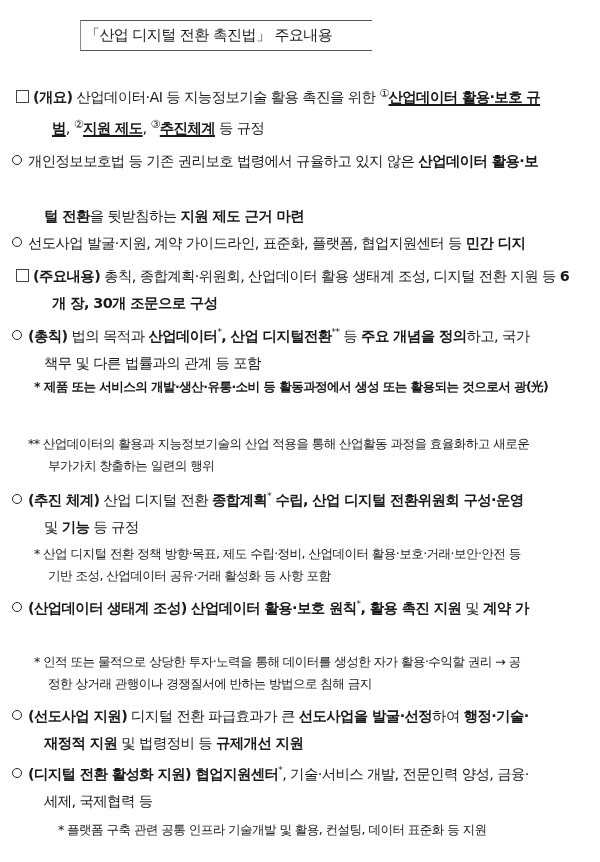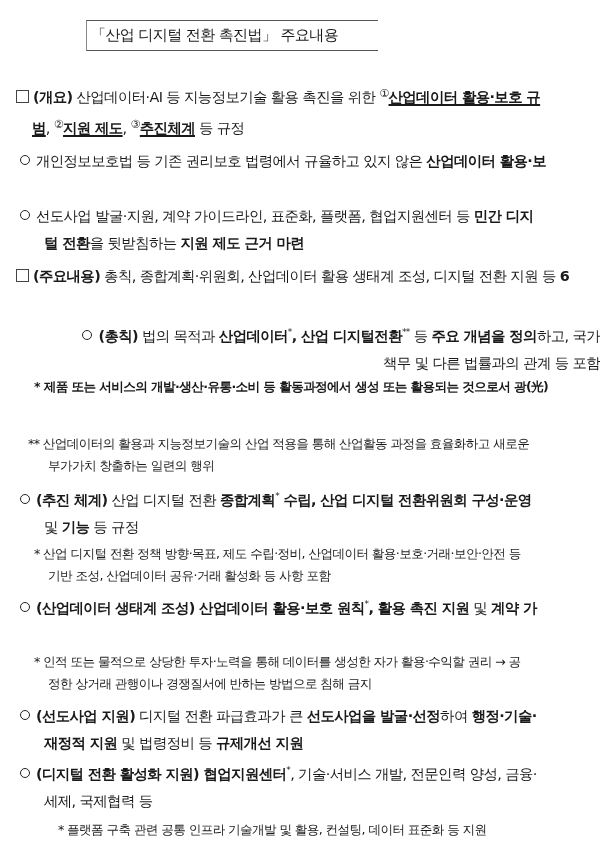"「산업 디지털 전환 촉진법」 주요내용" .title-box { left: 86px -> 80px }
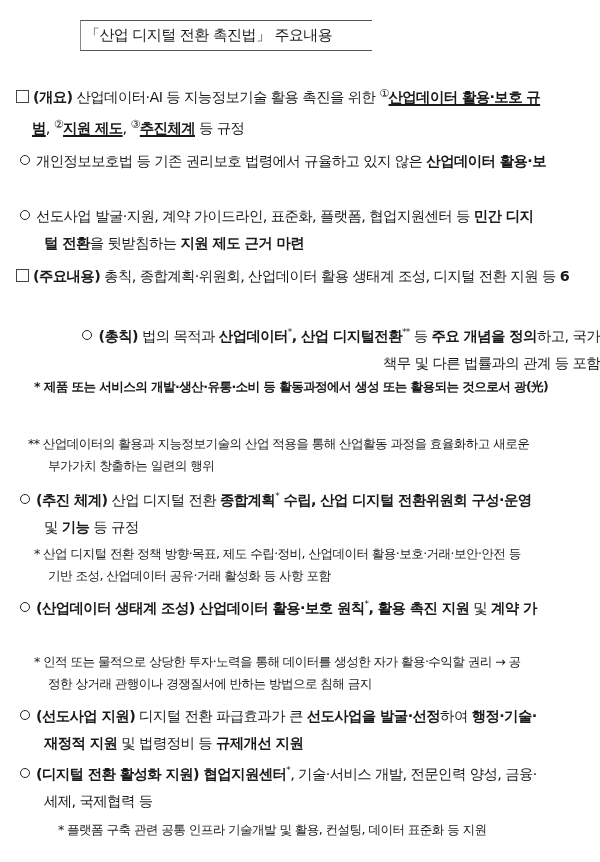"범, ②지원 제도, ③추진체계 등" .l1-cont { padding-left: 32px -> 52px }
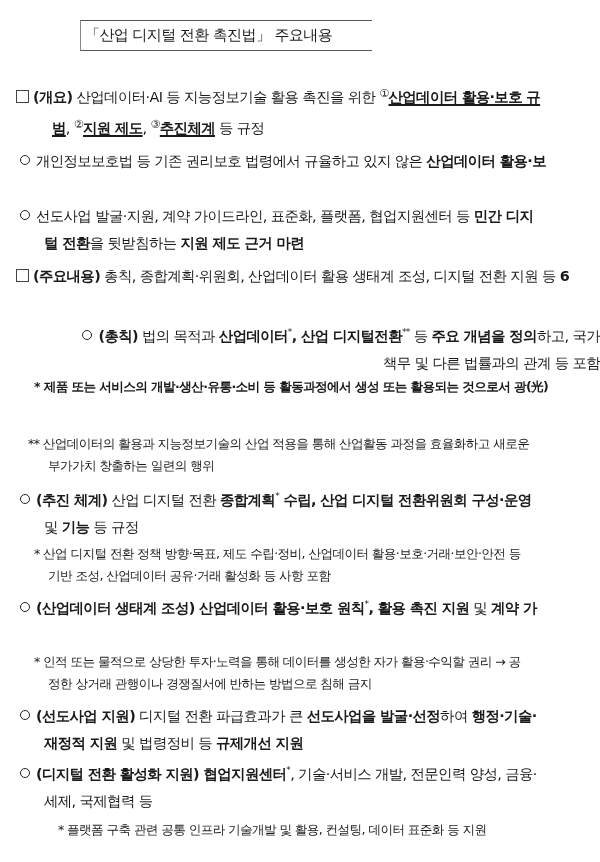"개인정보보호법 등 기존 권리보호 법령에서" .l2 { padding-left: 20px -> 12px }
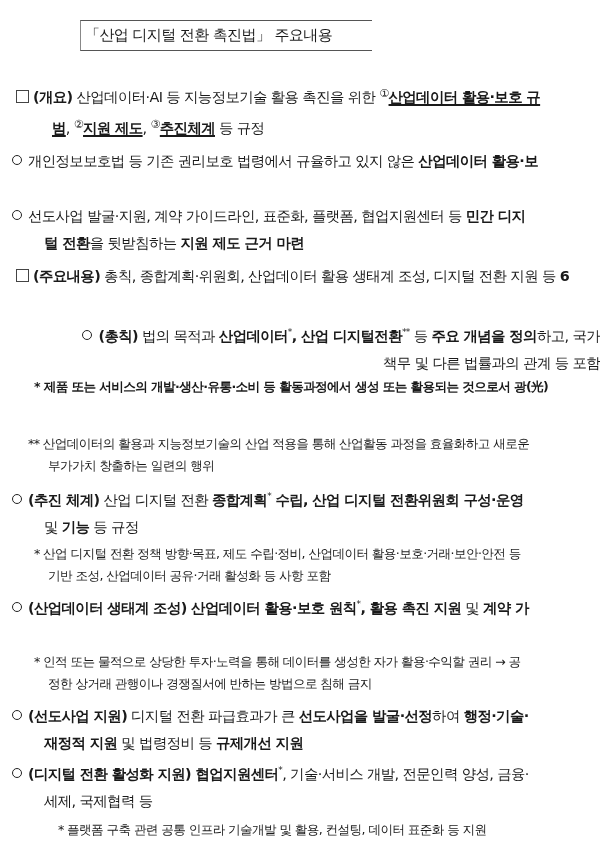"선도사업 발굴·지원, 계약 가이드라인, 표준화," div.row { order: before "털 전환을 뒷받침하는 지원 제도" -> after "털 전환을 뒷받침하는 지원 제도" }
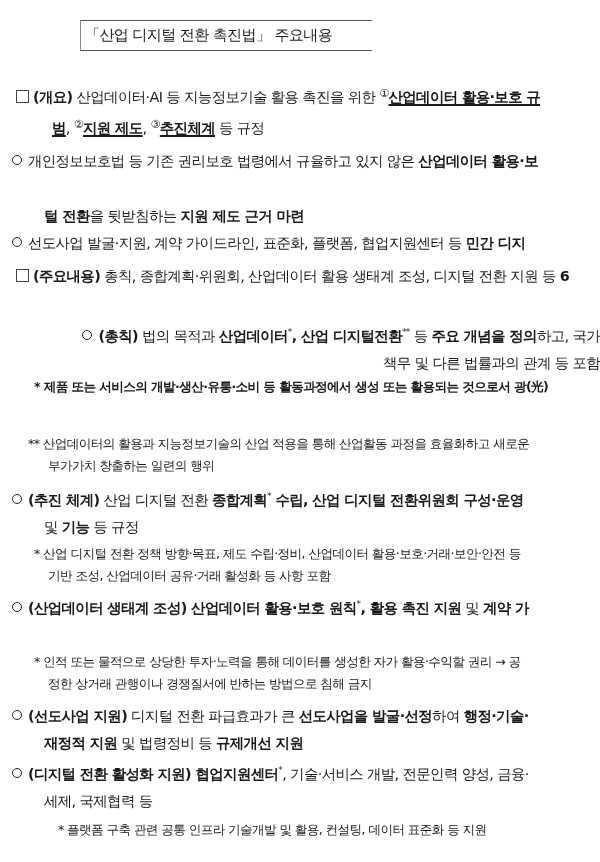"개 장, 30개 조문으로 구성" div.row { html: none -> <div><b>개 장, 30개 조문으로 구성</b></div> }
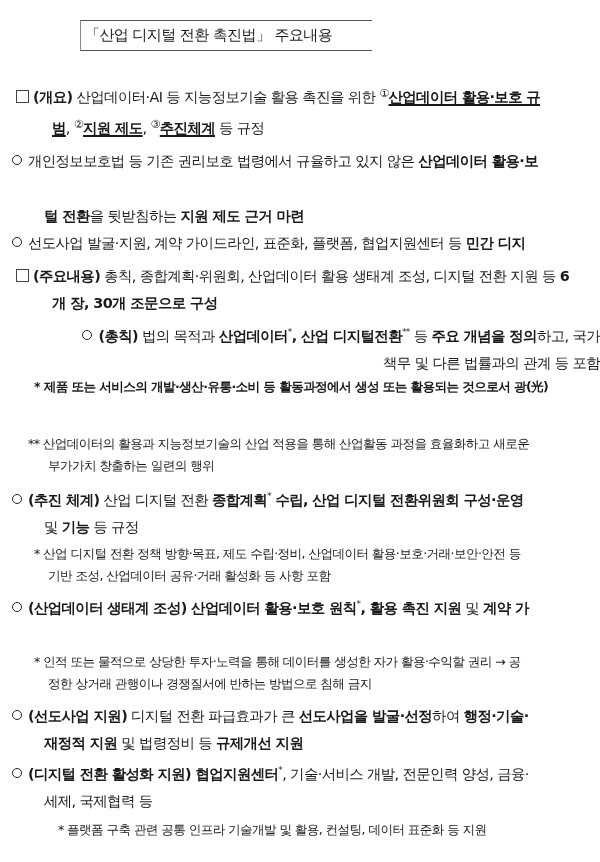"(총칙) 법의 목적과 산업데이터*, 산업" div.block { text-align: right -> none }
